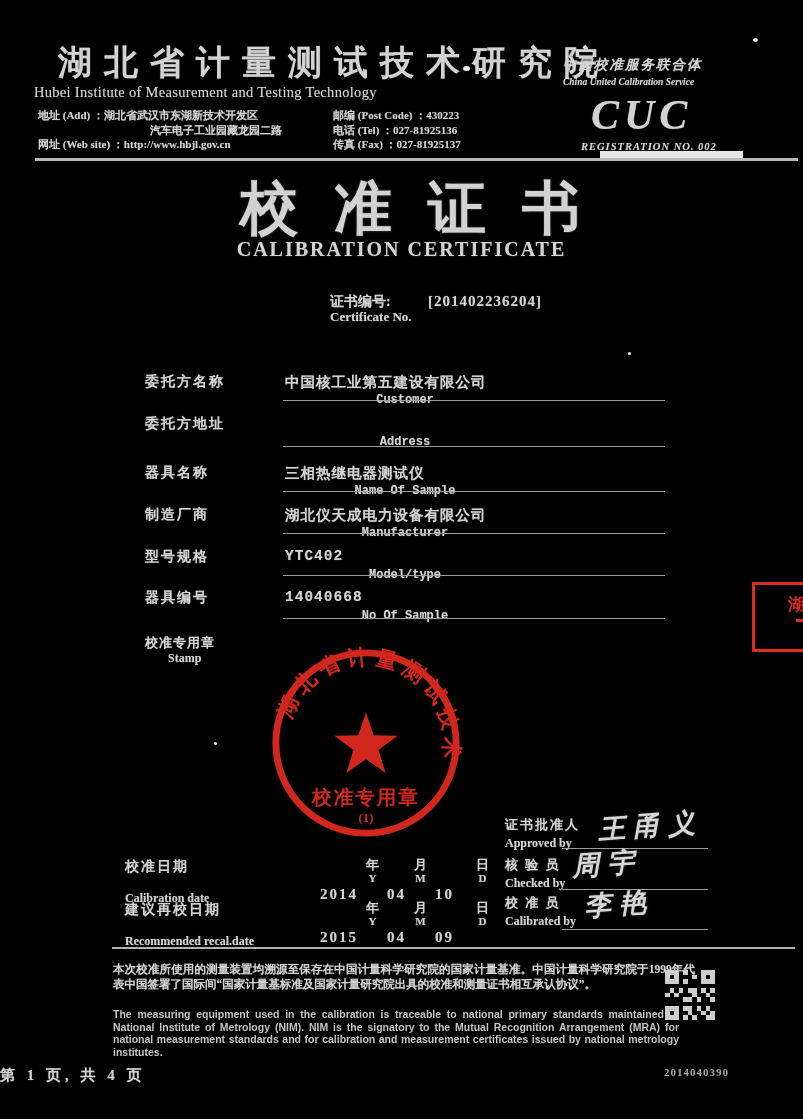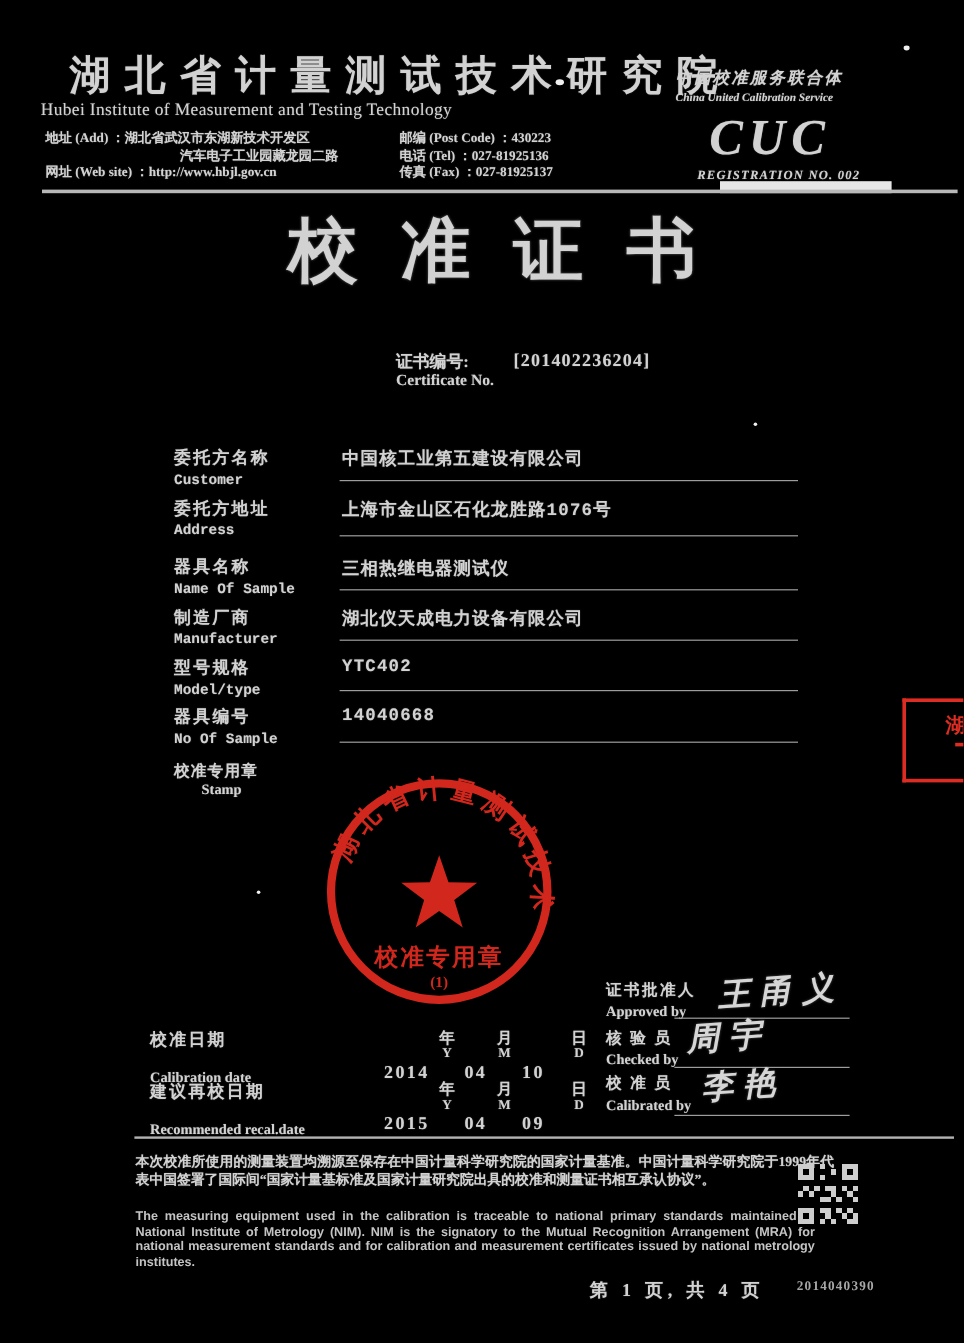"CALIBRATION CERTIFICATE" div.abs { html: none -> <div>CALIBRATION CERTIFICATE</div> }
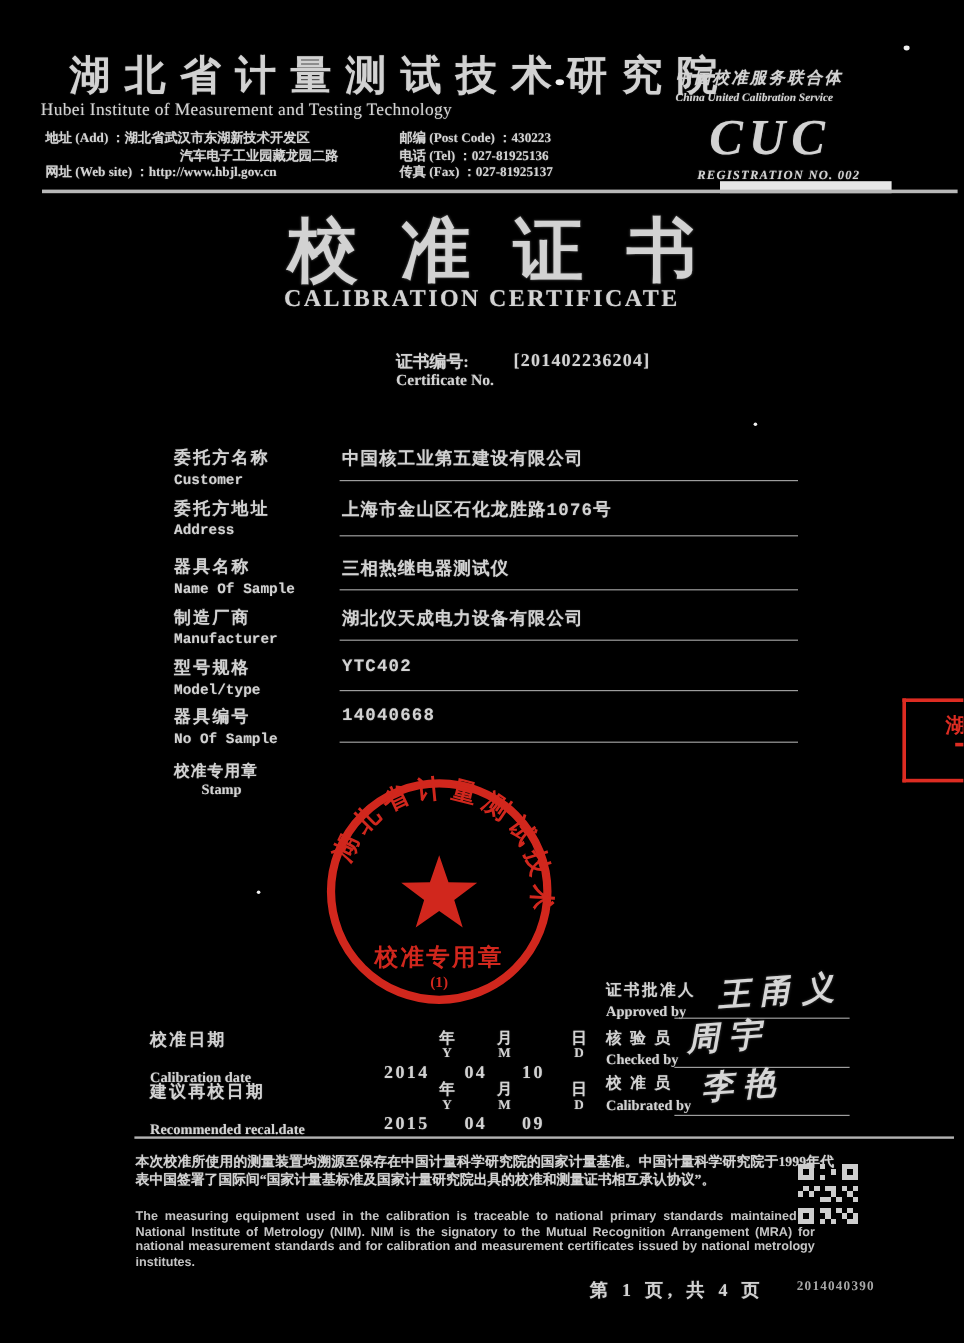"Customer" .f-en { text-align: none -> center }
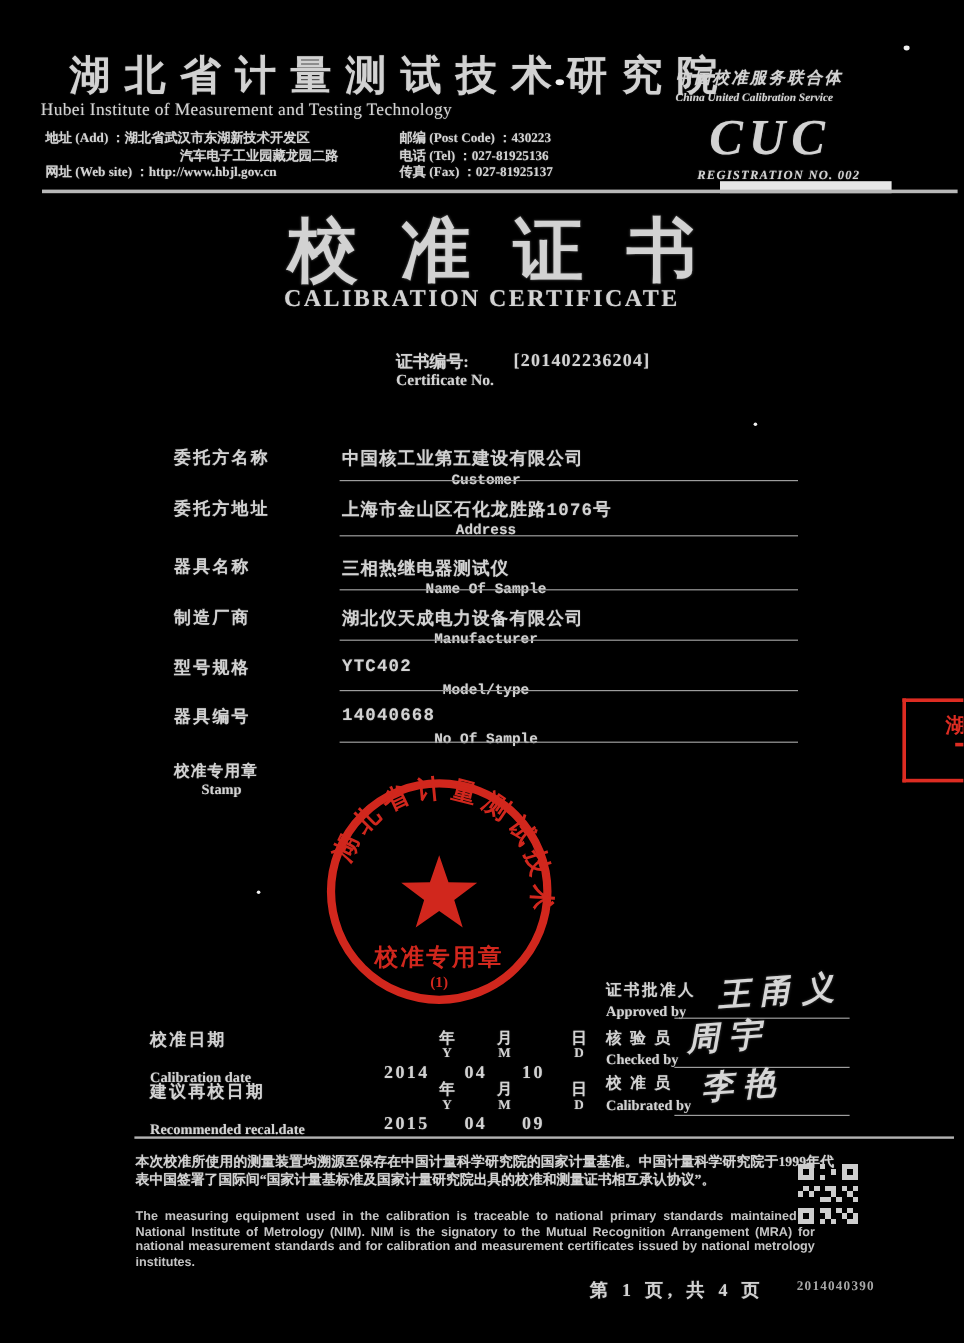"上海市金山区石化龙胜路1076号" div.ink { html: <div>上海市金山区石化龙胜路1076号</div> -> none }
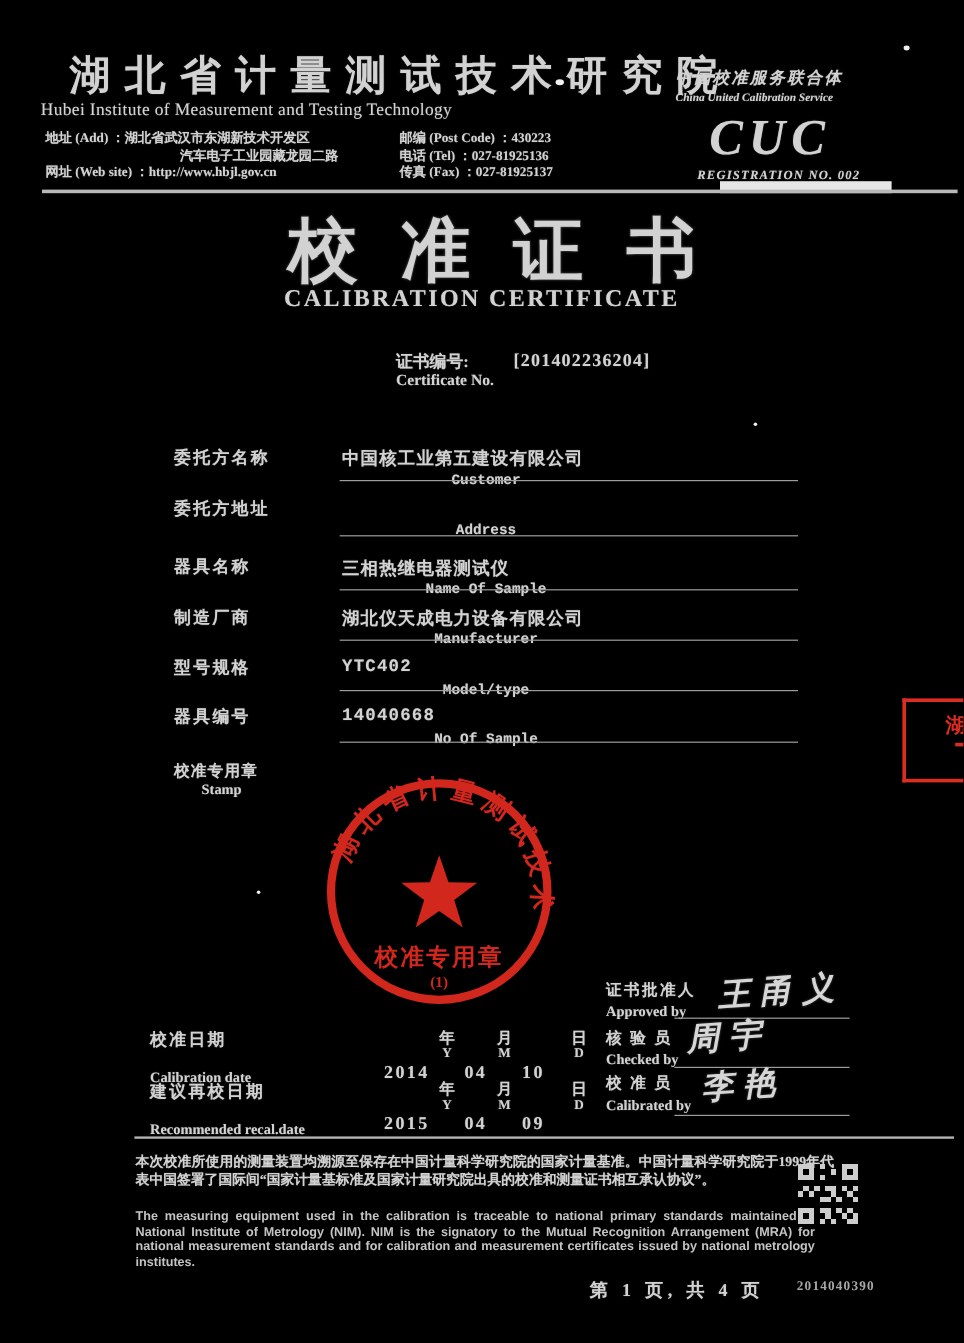"第 1 页, 共 4" .page-info { text-align: right -> left }
